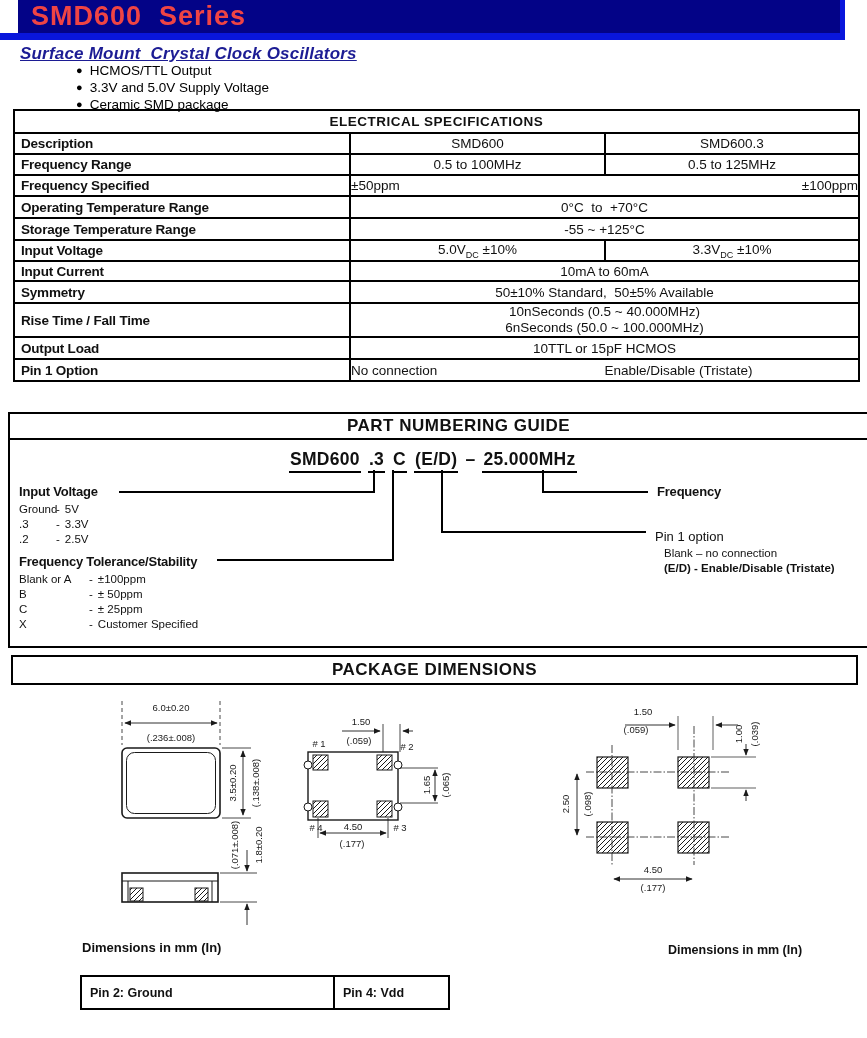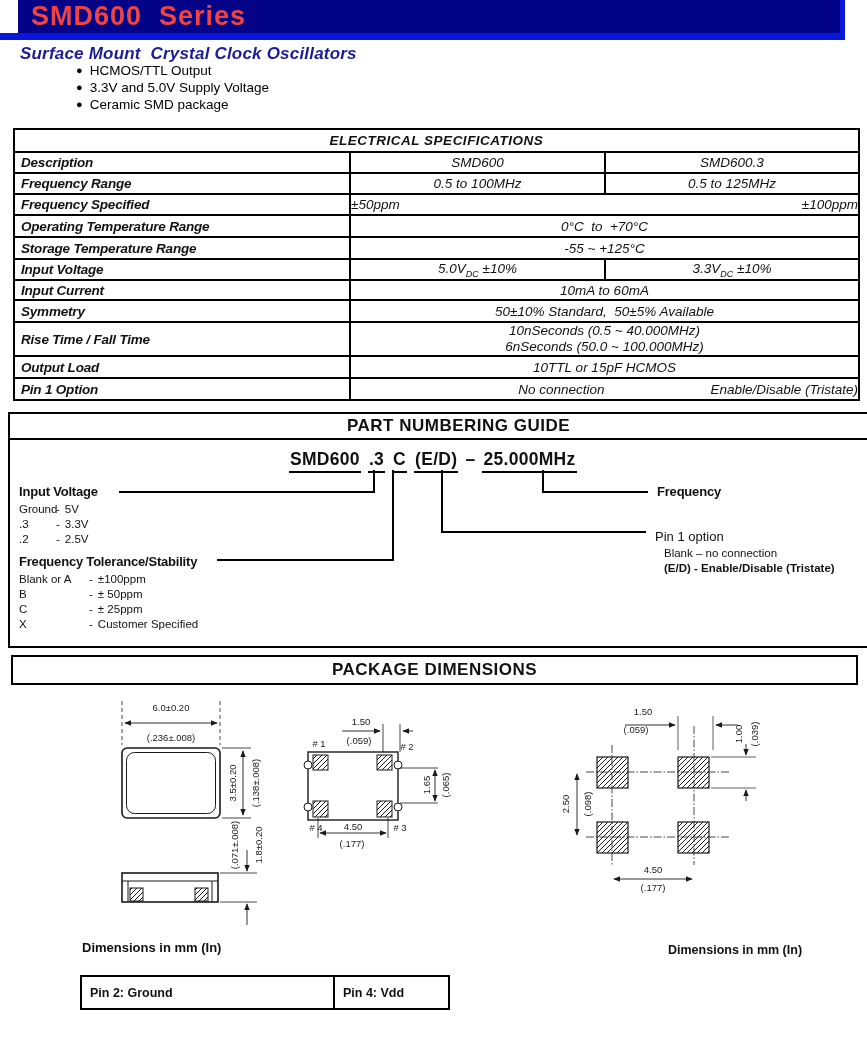"Surface Mount Crystal Clock Oscillators" #subtitle { text-decoration: none -> underline }
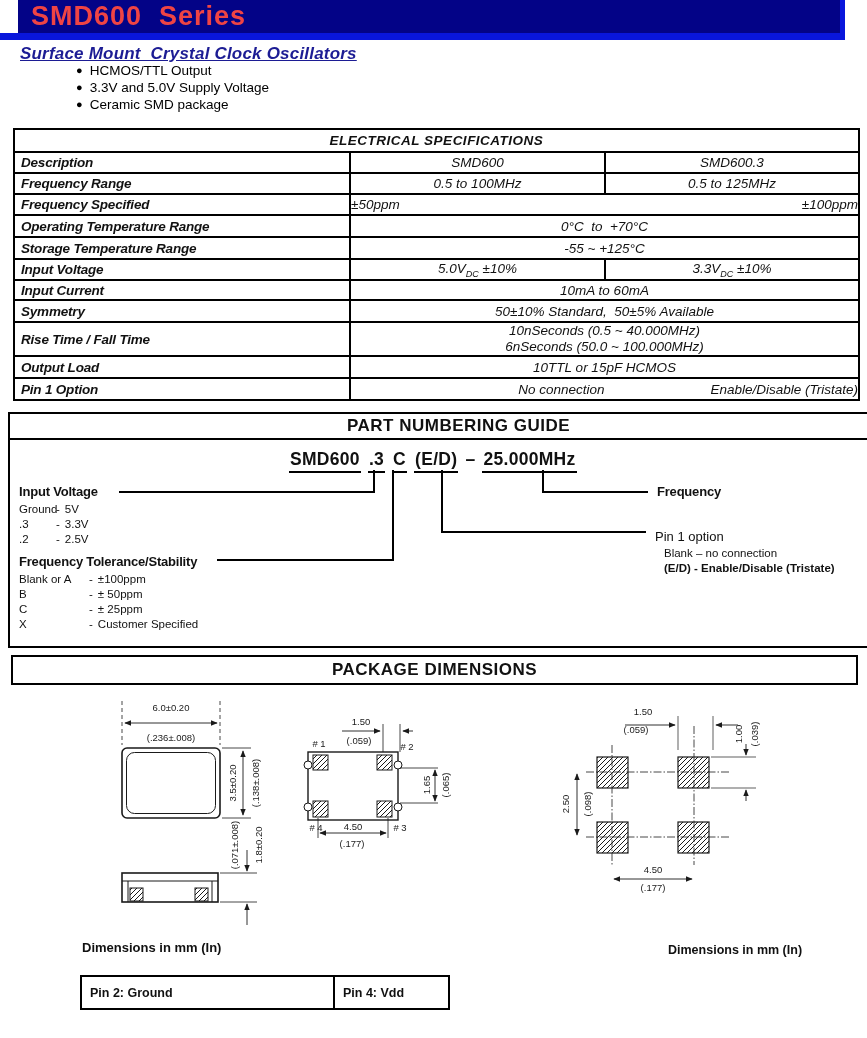"ELECTRICAL SPECIFICATIONS" #spec-table { font-style: italic -> none; top: 128px -> 109px }
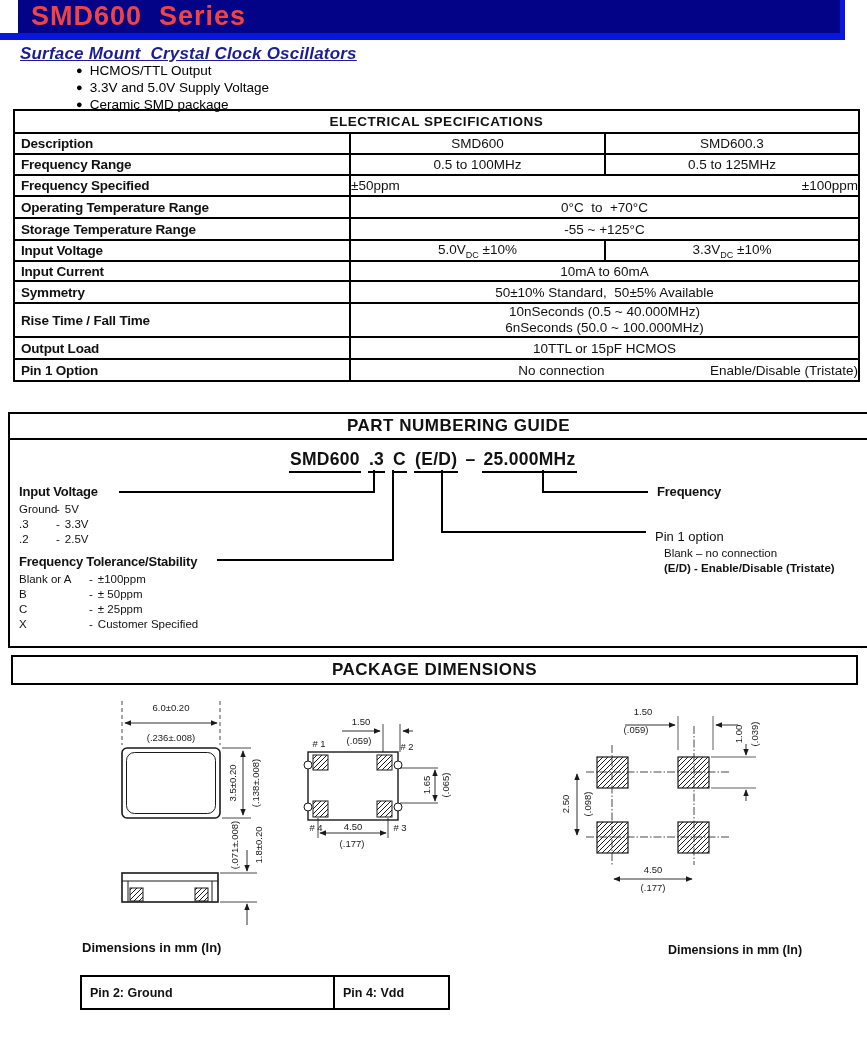"No connection" .half-split span { text-align: right -> left }
